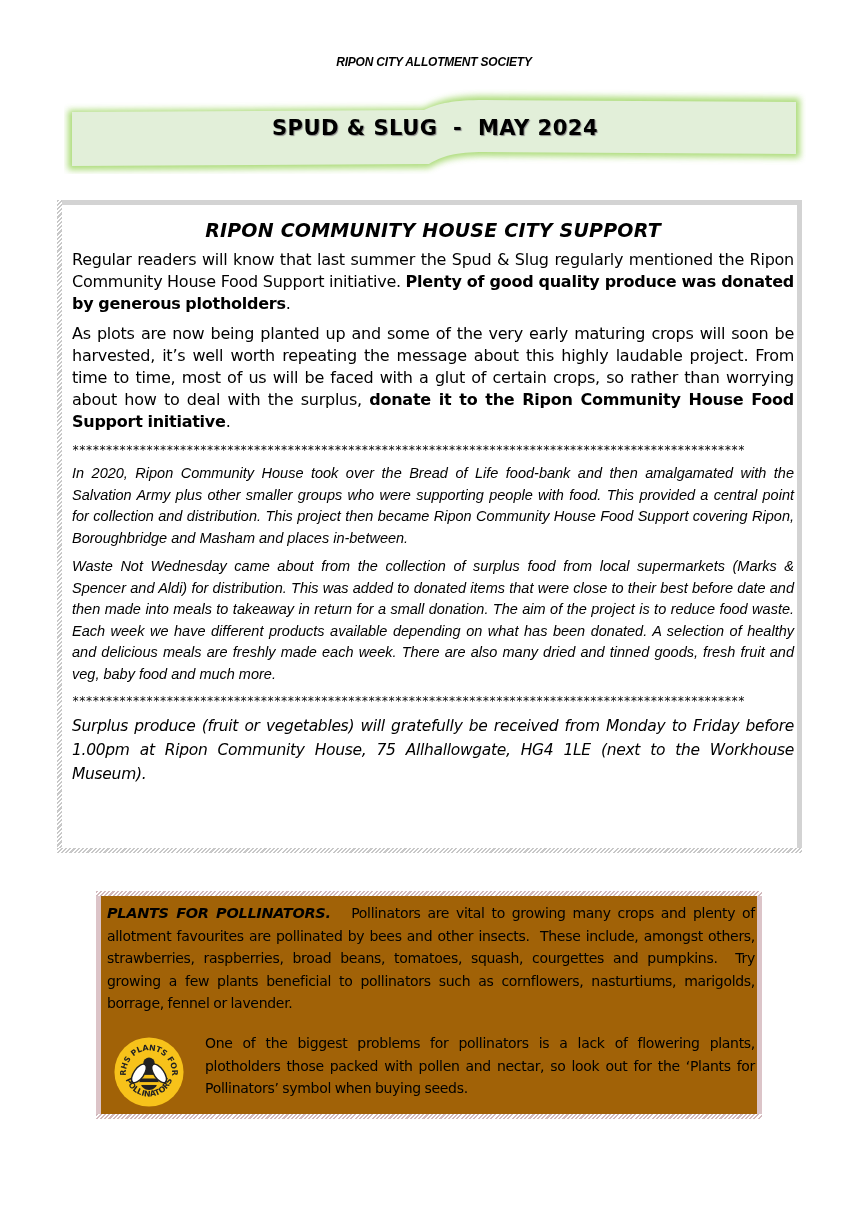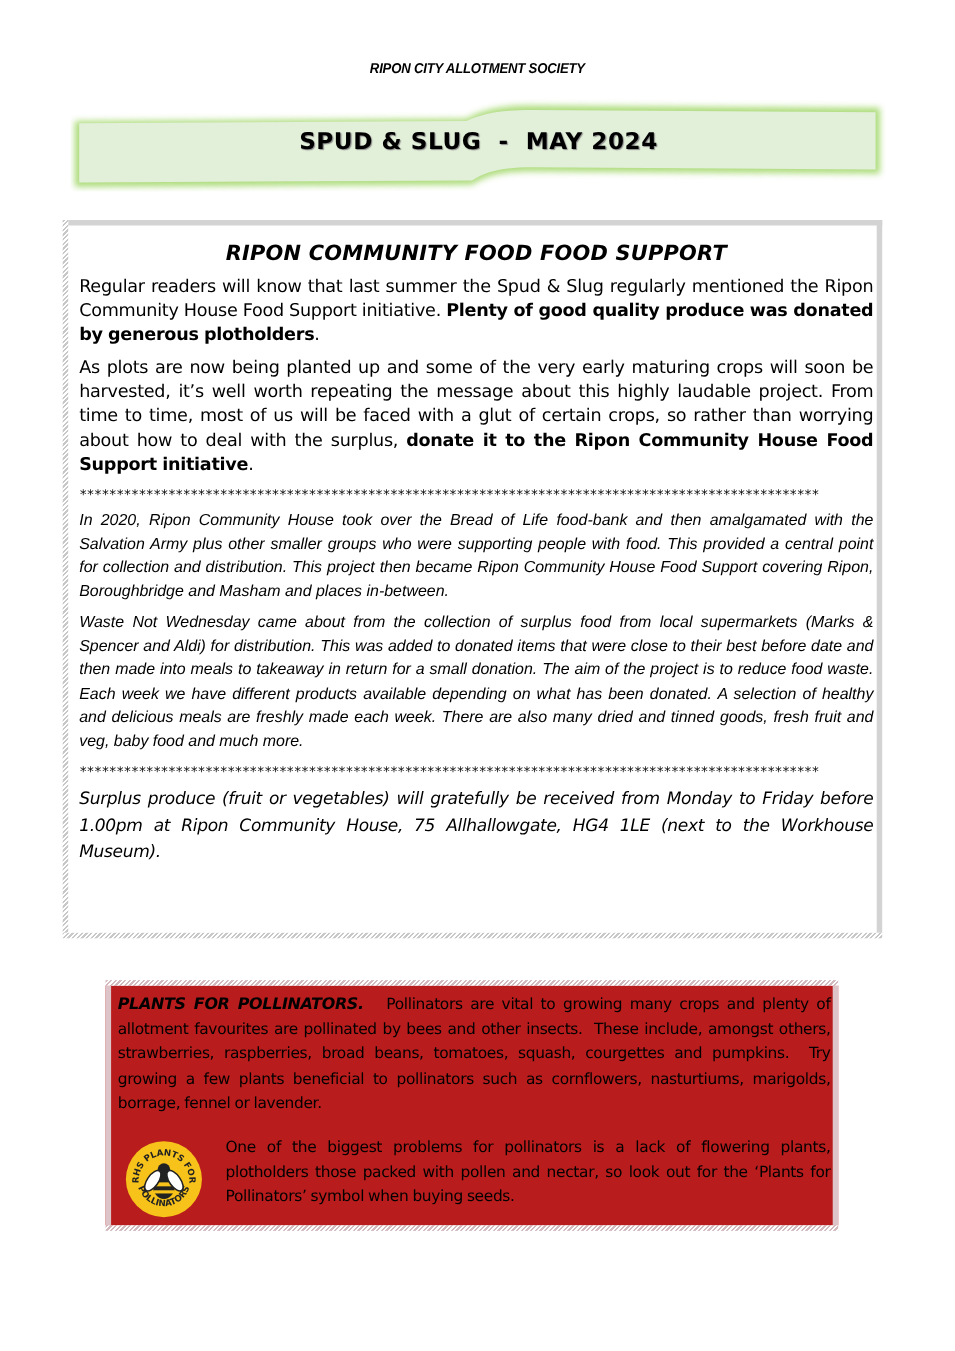"RIPON COMMUNITY FOOD FOOD SUPPORT" div.h1 { text: FOOD FOOD -> HOUSE CITY }
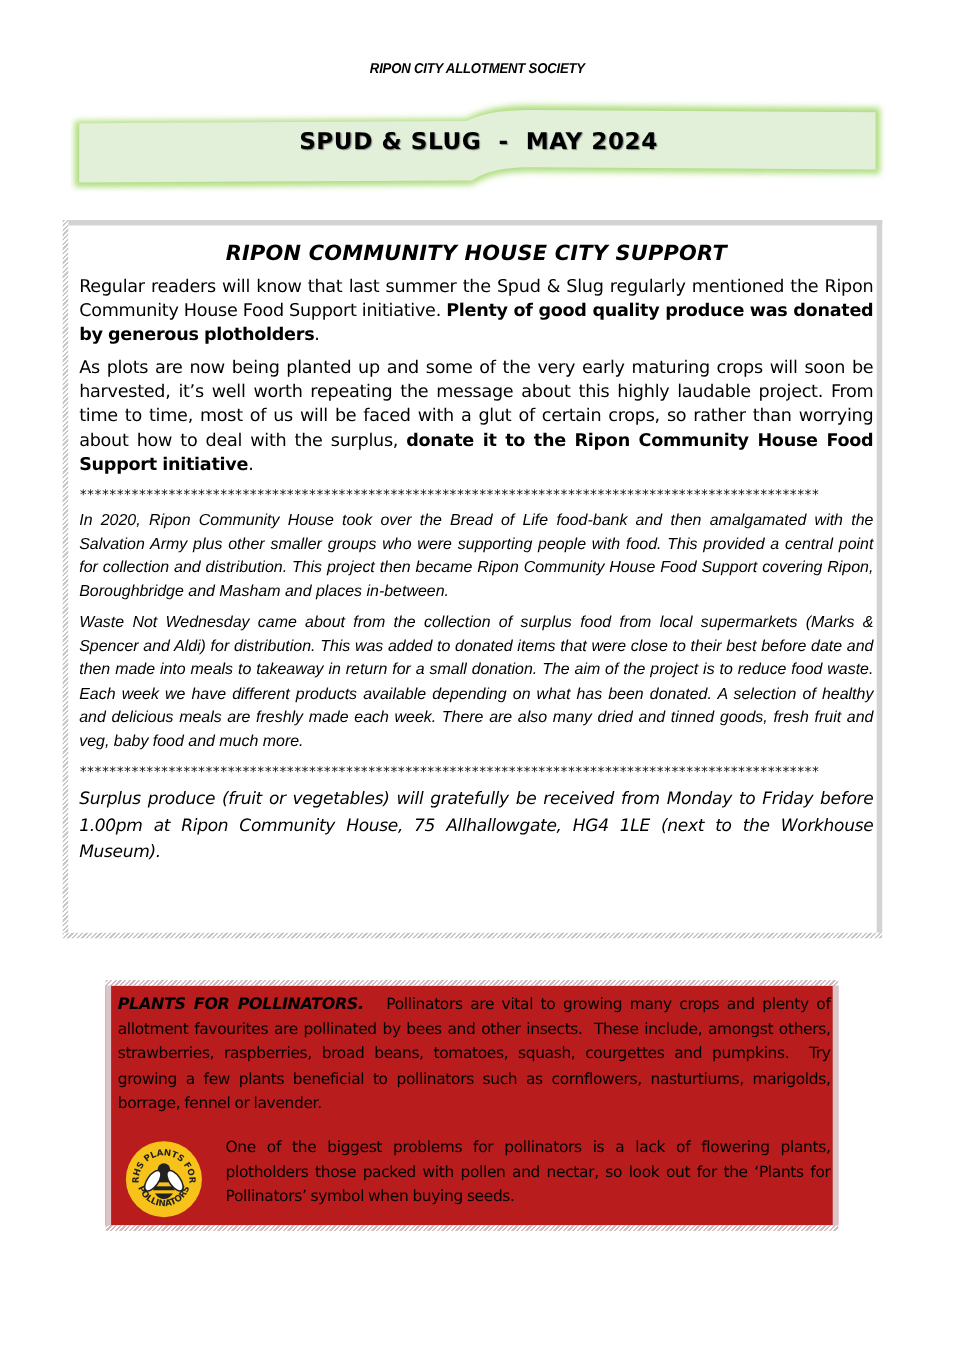"PLANTS FOR POLLINATORS. Pollinators are" .box2 { background: #b91c1c -> #a16207 }
